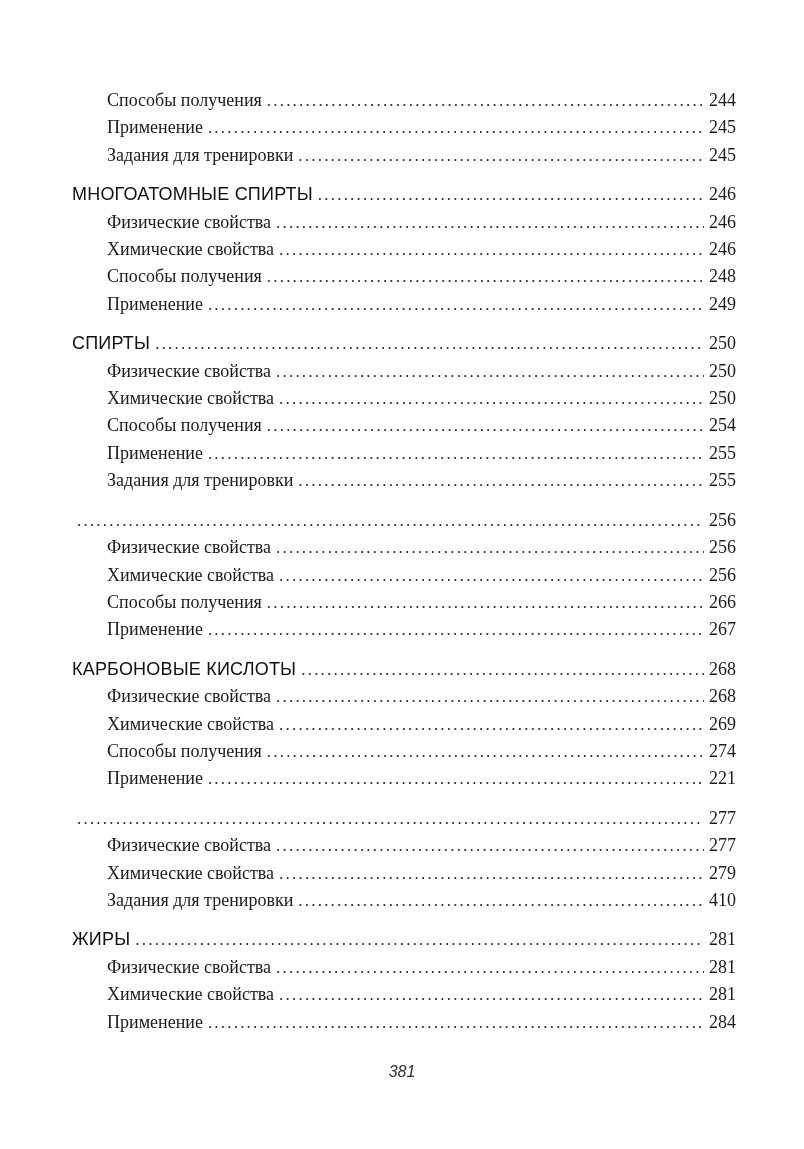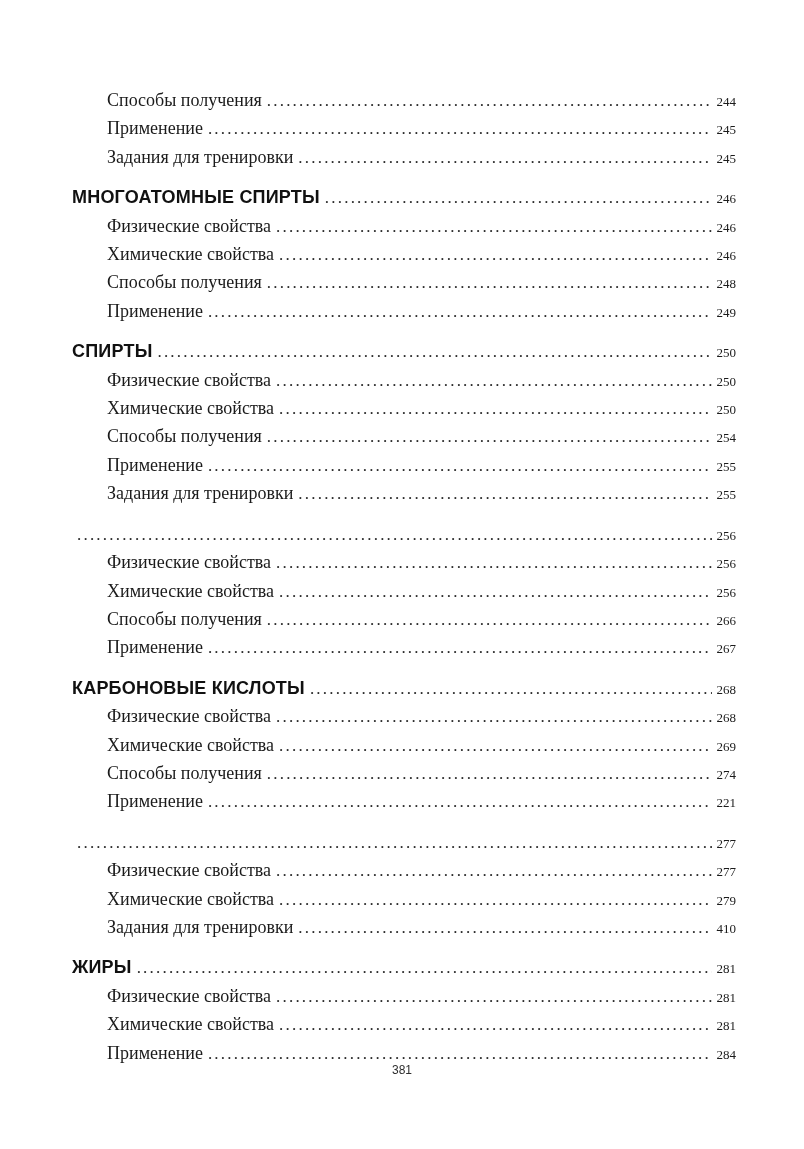"244" .toc-page { font-size: 13px -> 18px }
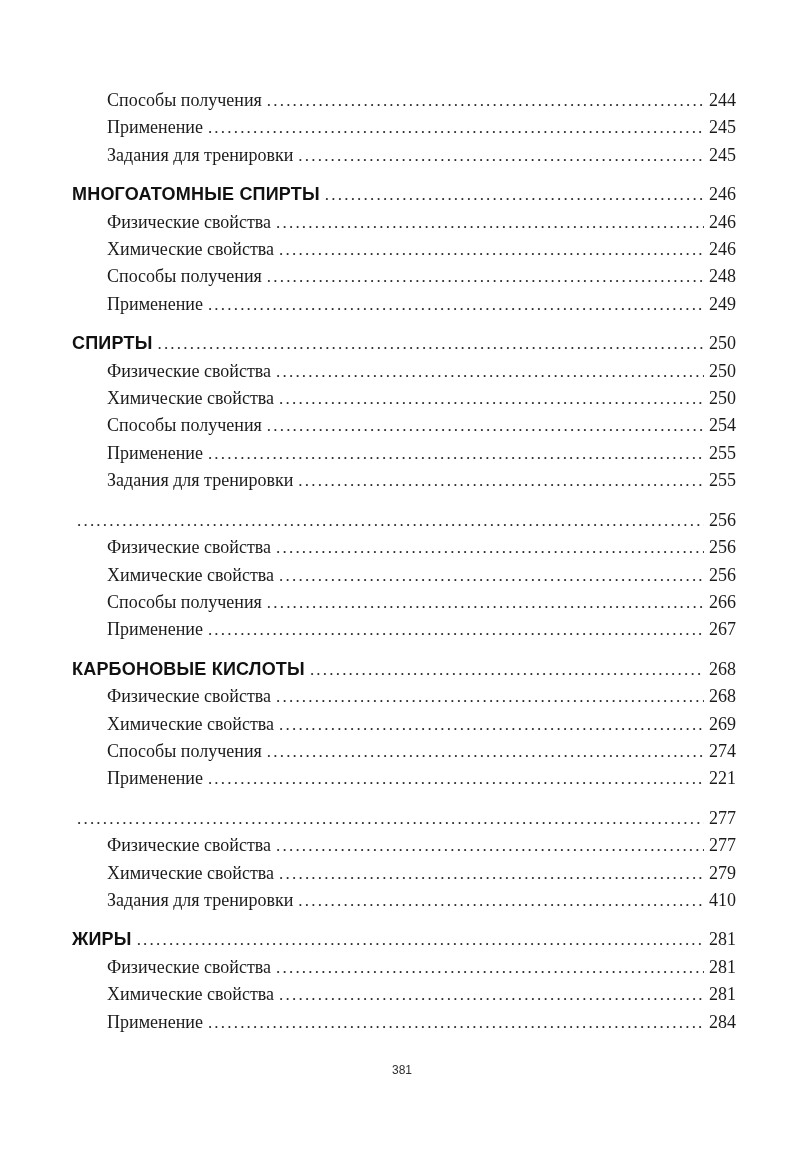"МНОГОАТОМНЫЕ СПИРТЫ" .toc-row.heading .toc-label { font-weight: 700 -> 400 }
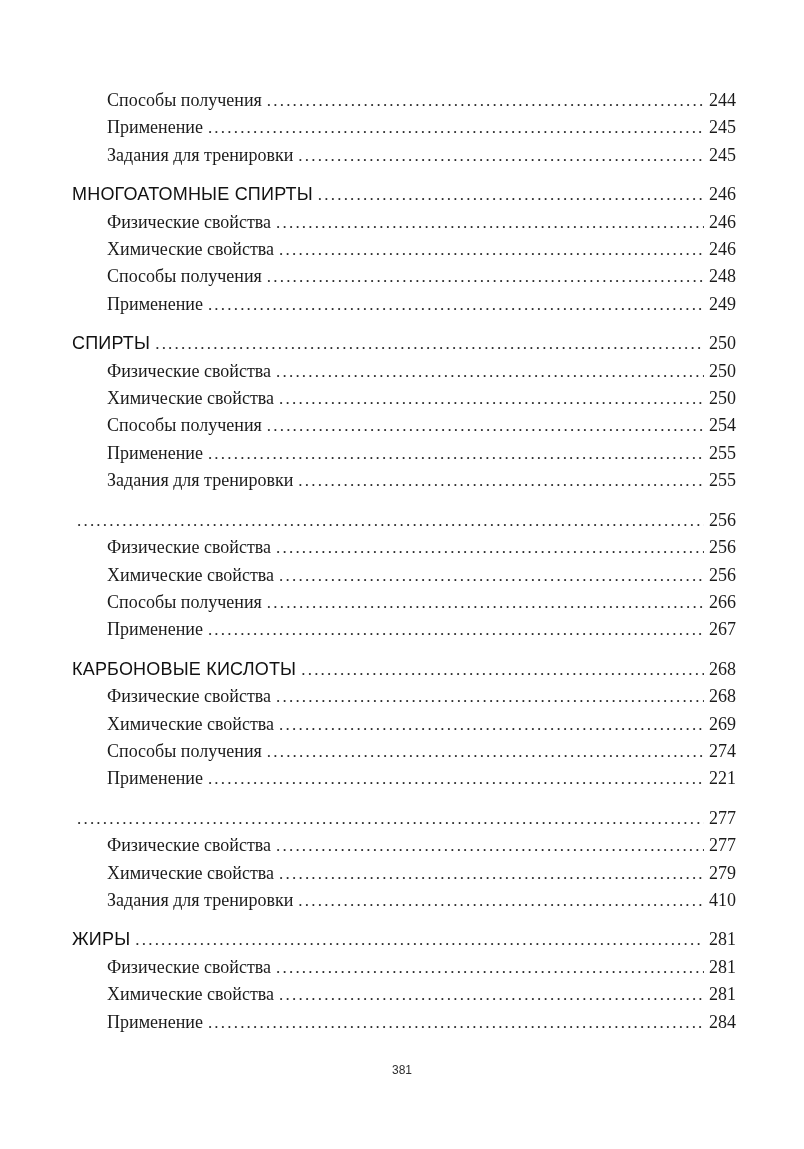"381" .folio { font-size: 12px -> 16px; font-style: none -> italic }
